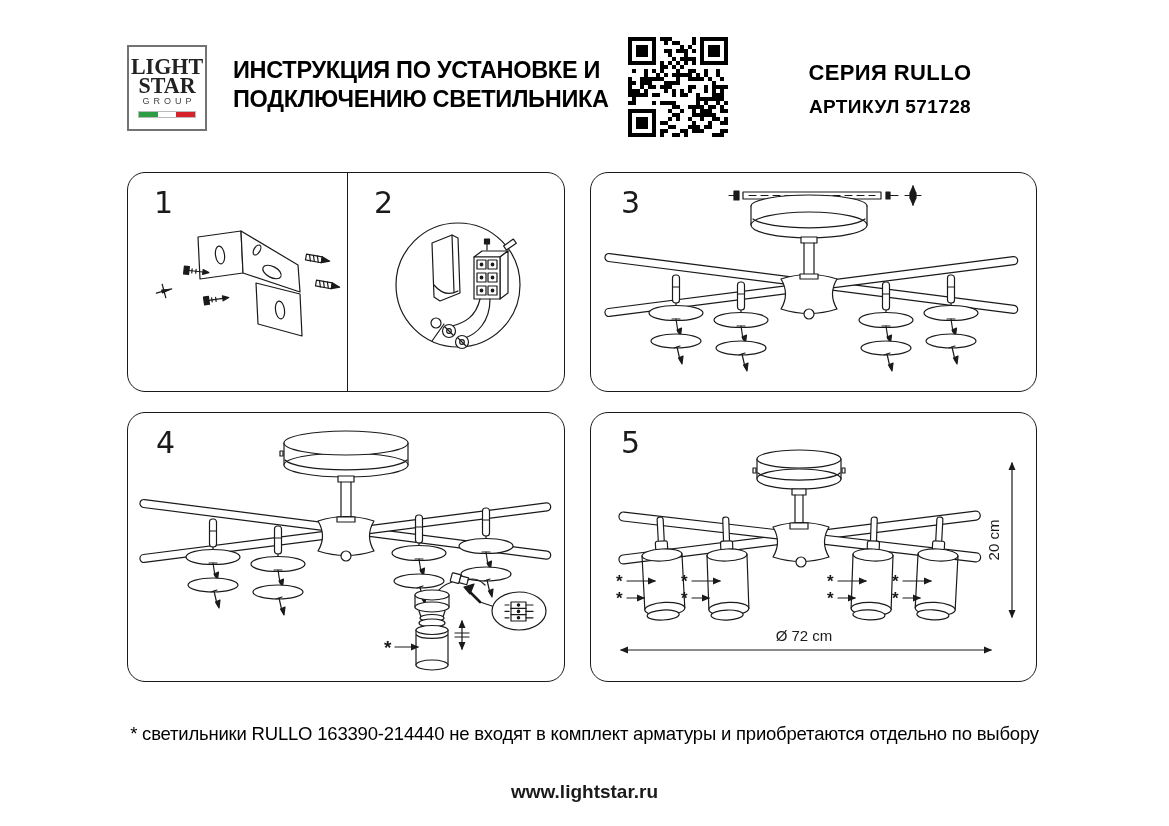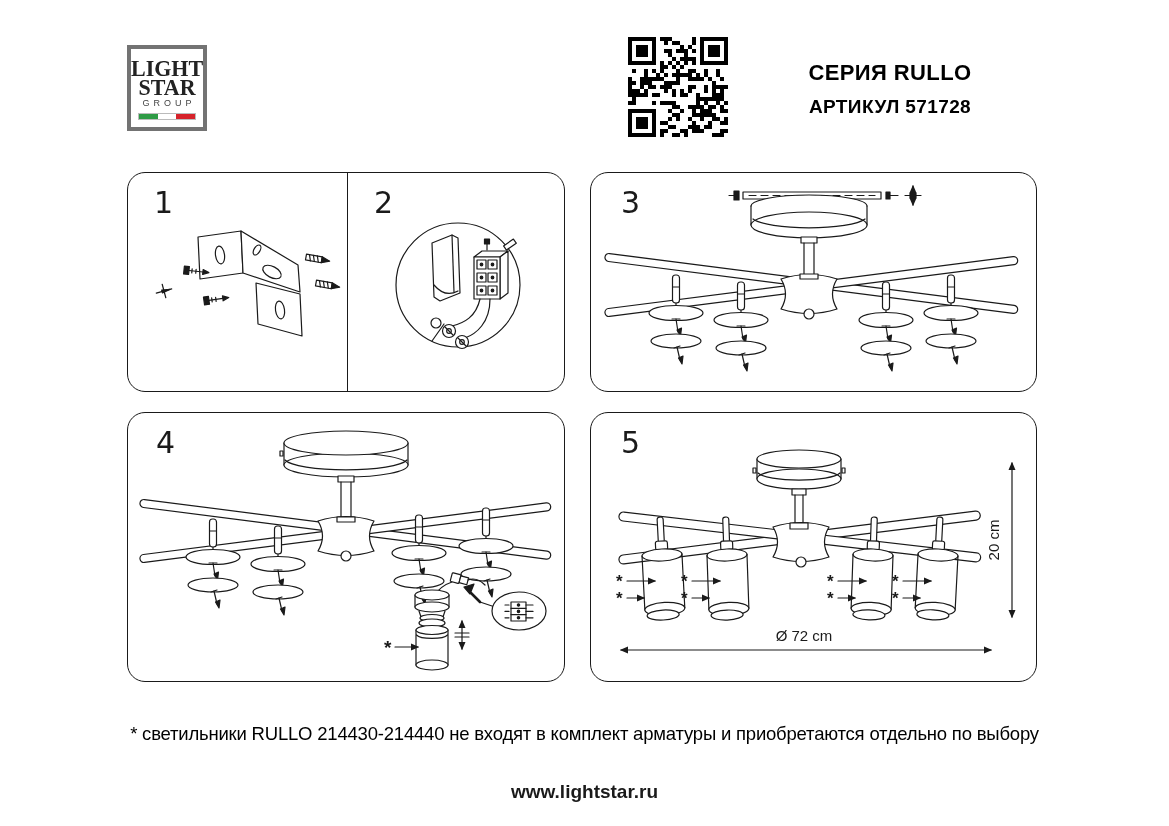"LIGHT" .logo-box { border: 4px solid #737373 -> 2px solid #737373 }
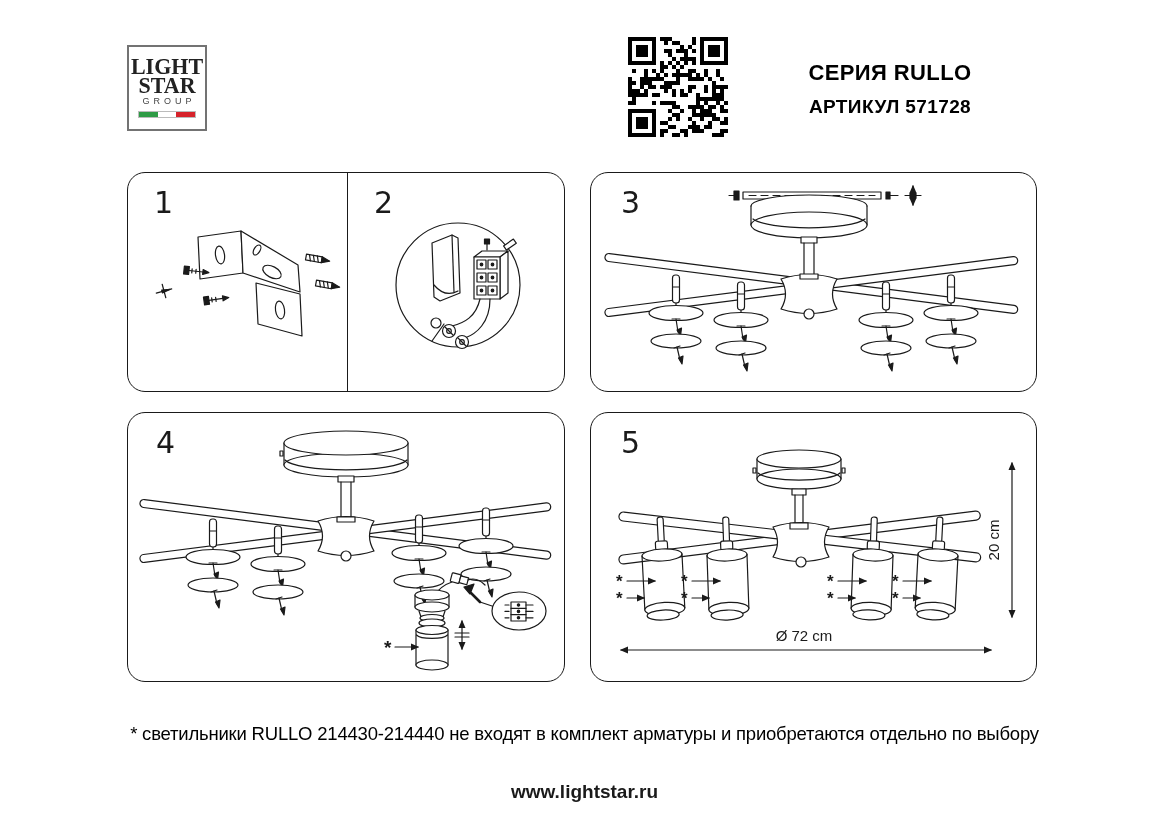"ИНСТРУКЦИЯ ПО УСТАНОВКЕ И" div.title { html: none -> <div> <span>ИНСТРУКЦИЯ ПО УСТАНОВКЕ И</span><br> <span>ПОДКЛЮЧЕНИЮ СВЕТИЛЬНИКА</span> </div> }
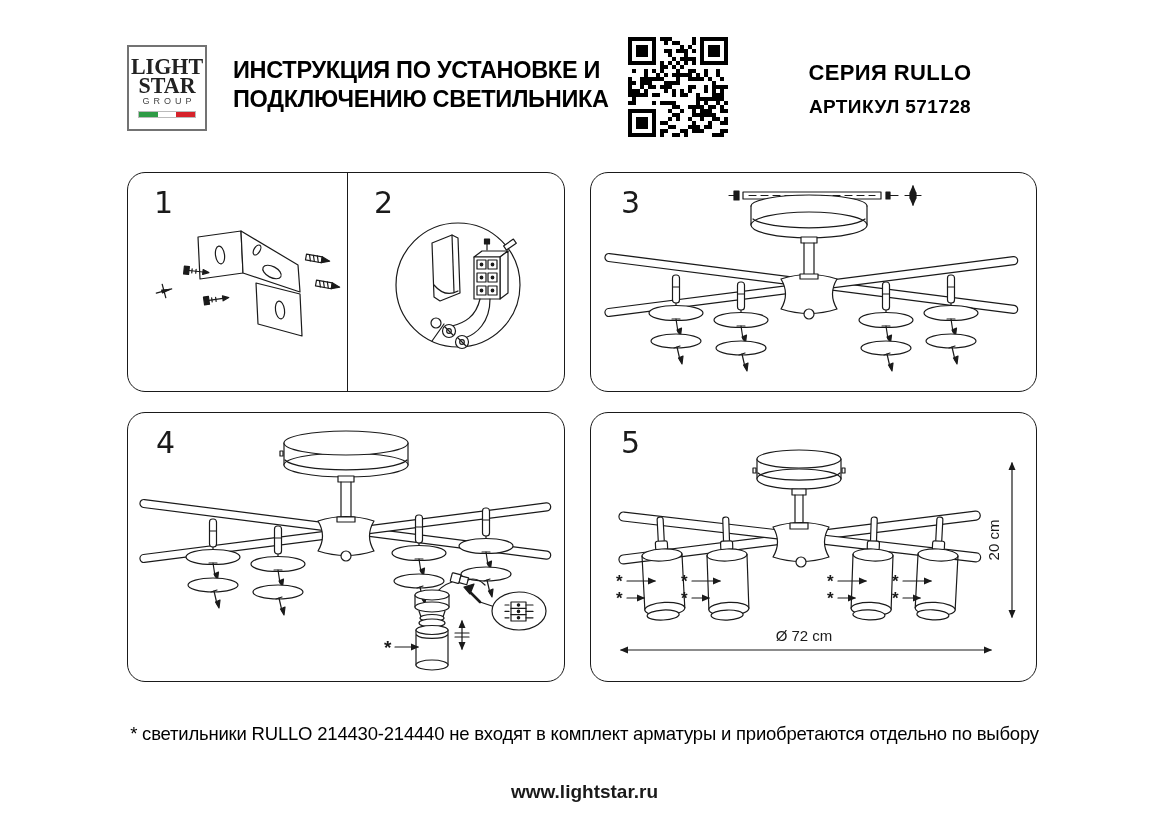"* светильники RULLO 214430-214440 не" p.footnote { text: 214430-214440 -> 163390-214440 }
